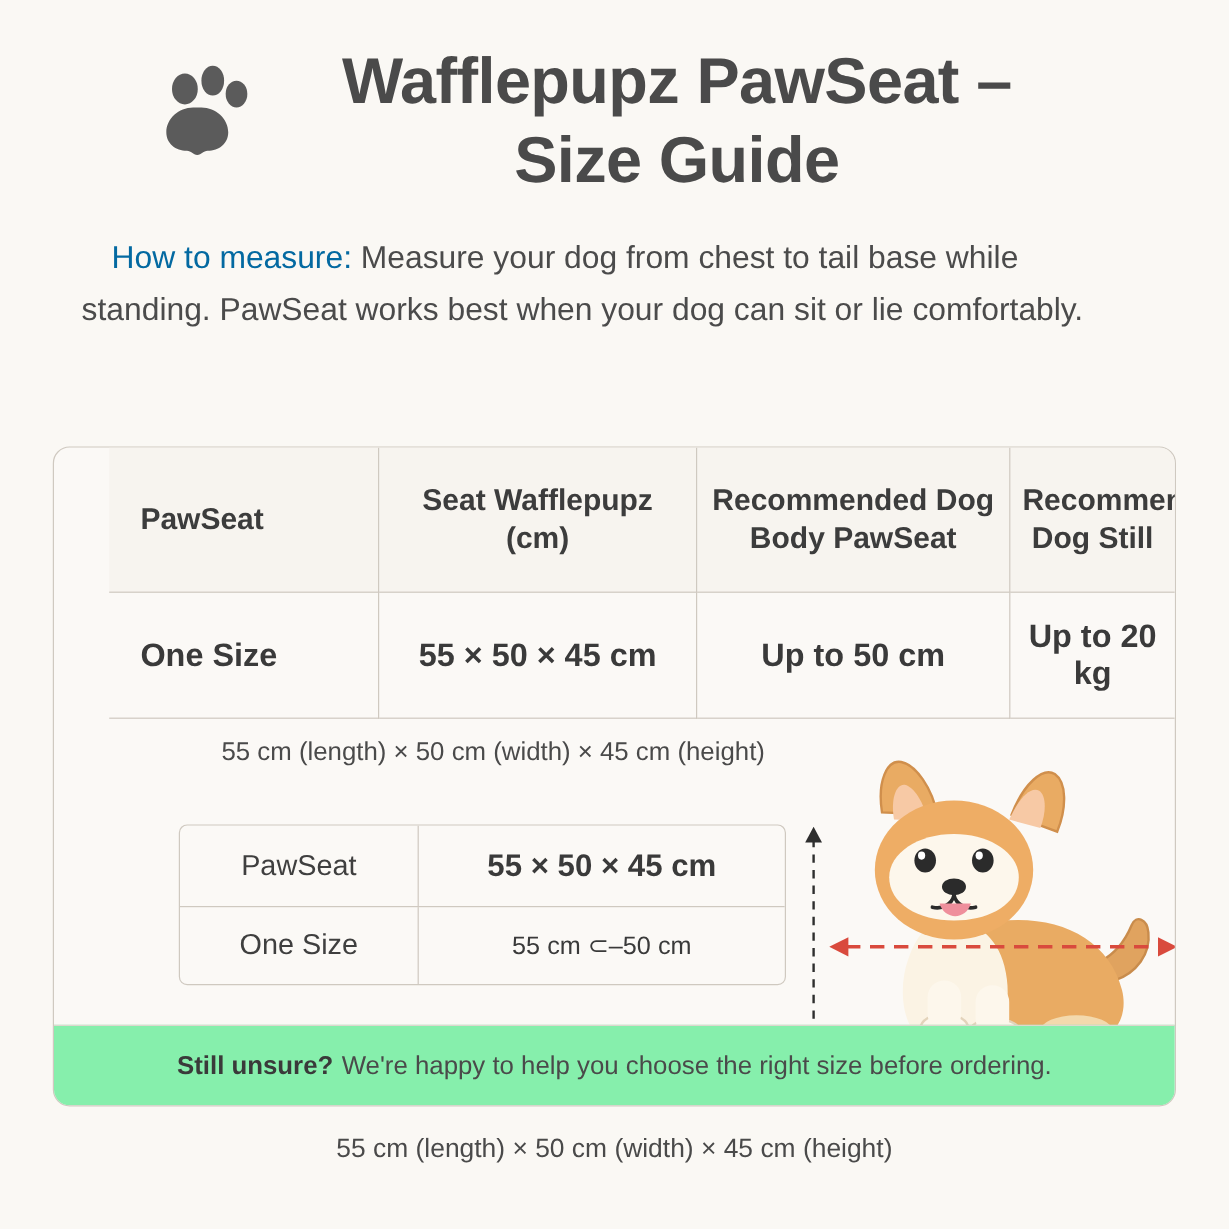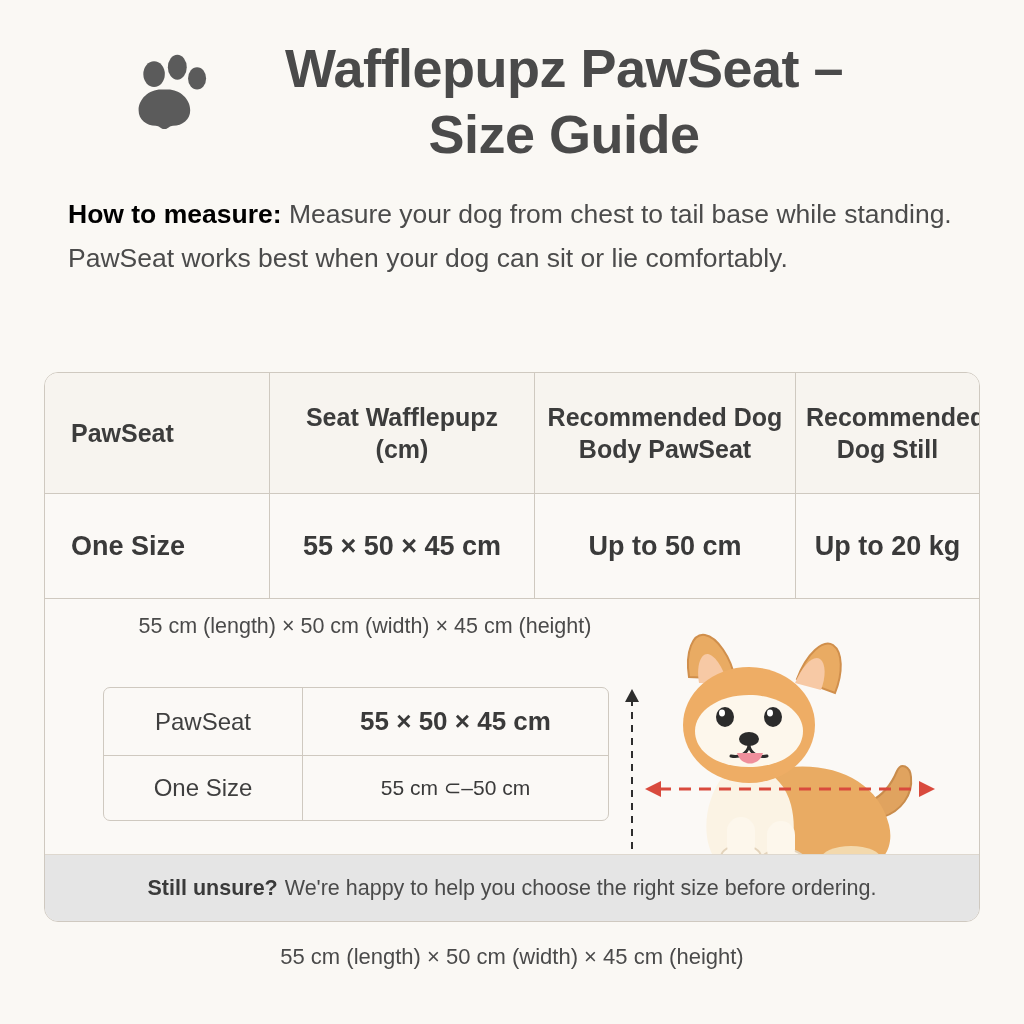"How to measure:" .intro b { color: #000000 -> #0369a1; font-weight: bold -> normal; margin-left: none -> 25px }
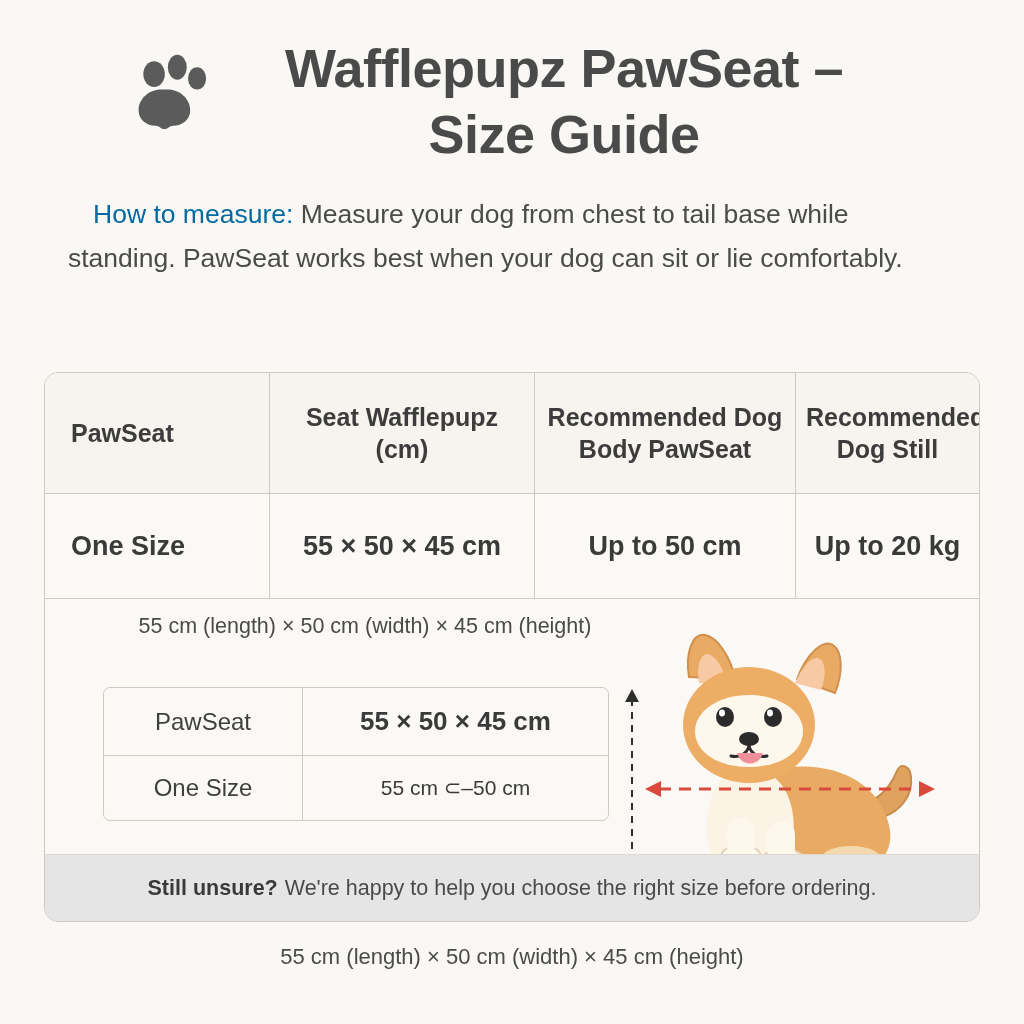"PawSeat" .card { padding-left: none -> 46px }
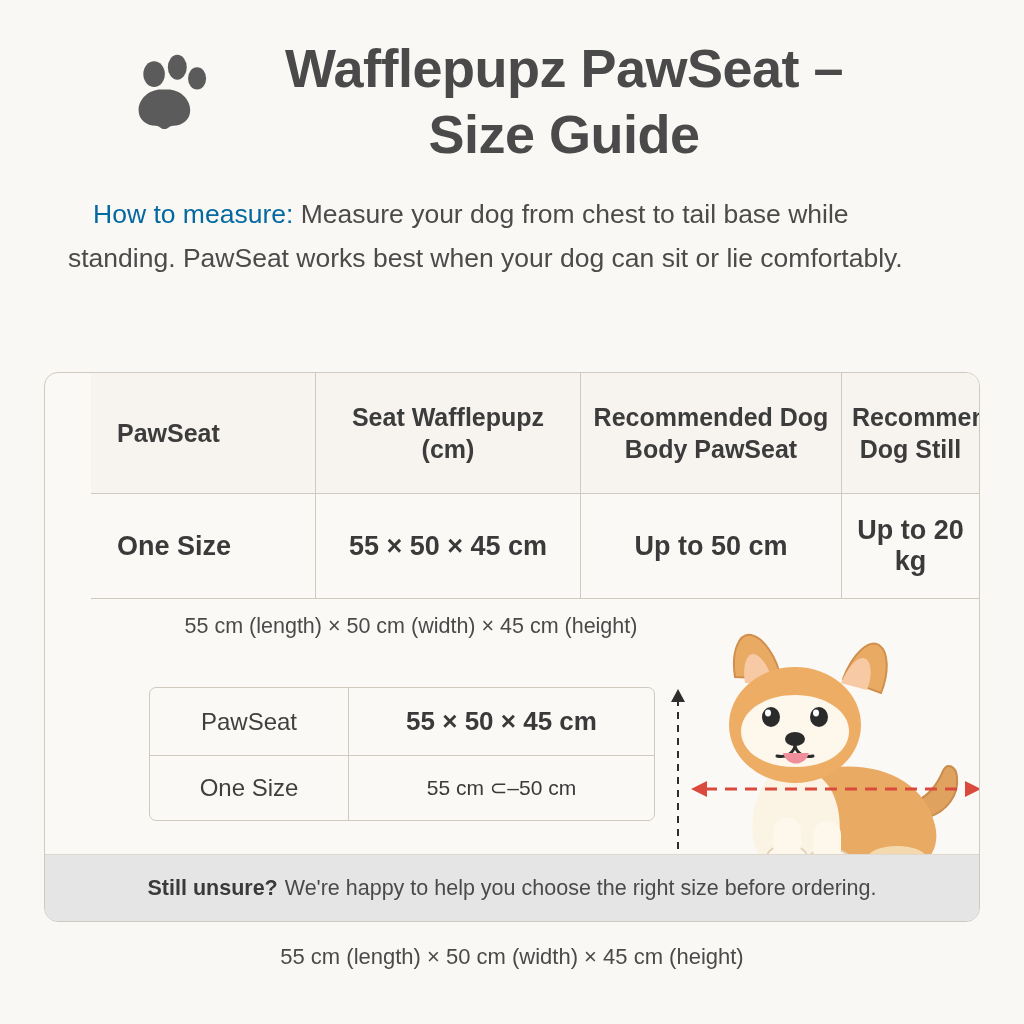"Still unsure?" .card-footer { background: #e5e5e5 -> #86efac }
